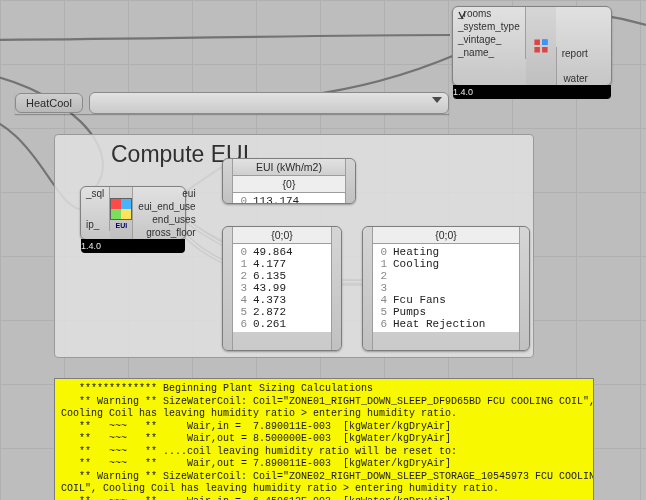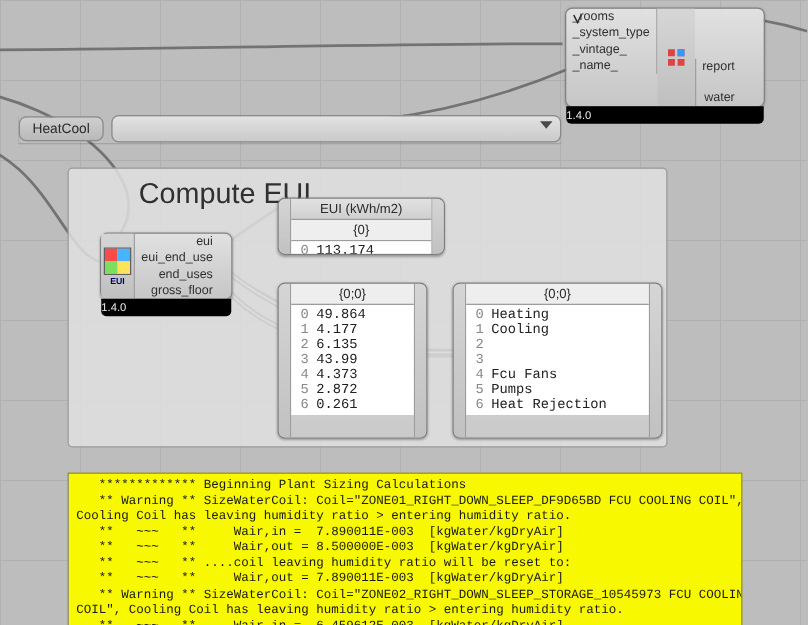"_sql" div.col { html: none -> <div> <div>_sql</div> <div></div> <div>ip_</div> </div> }
